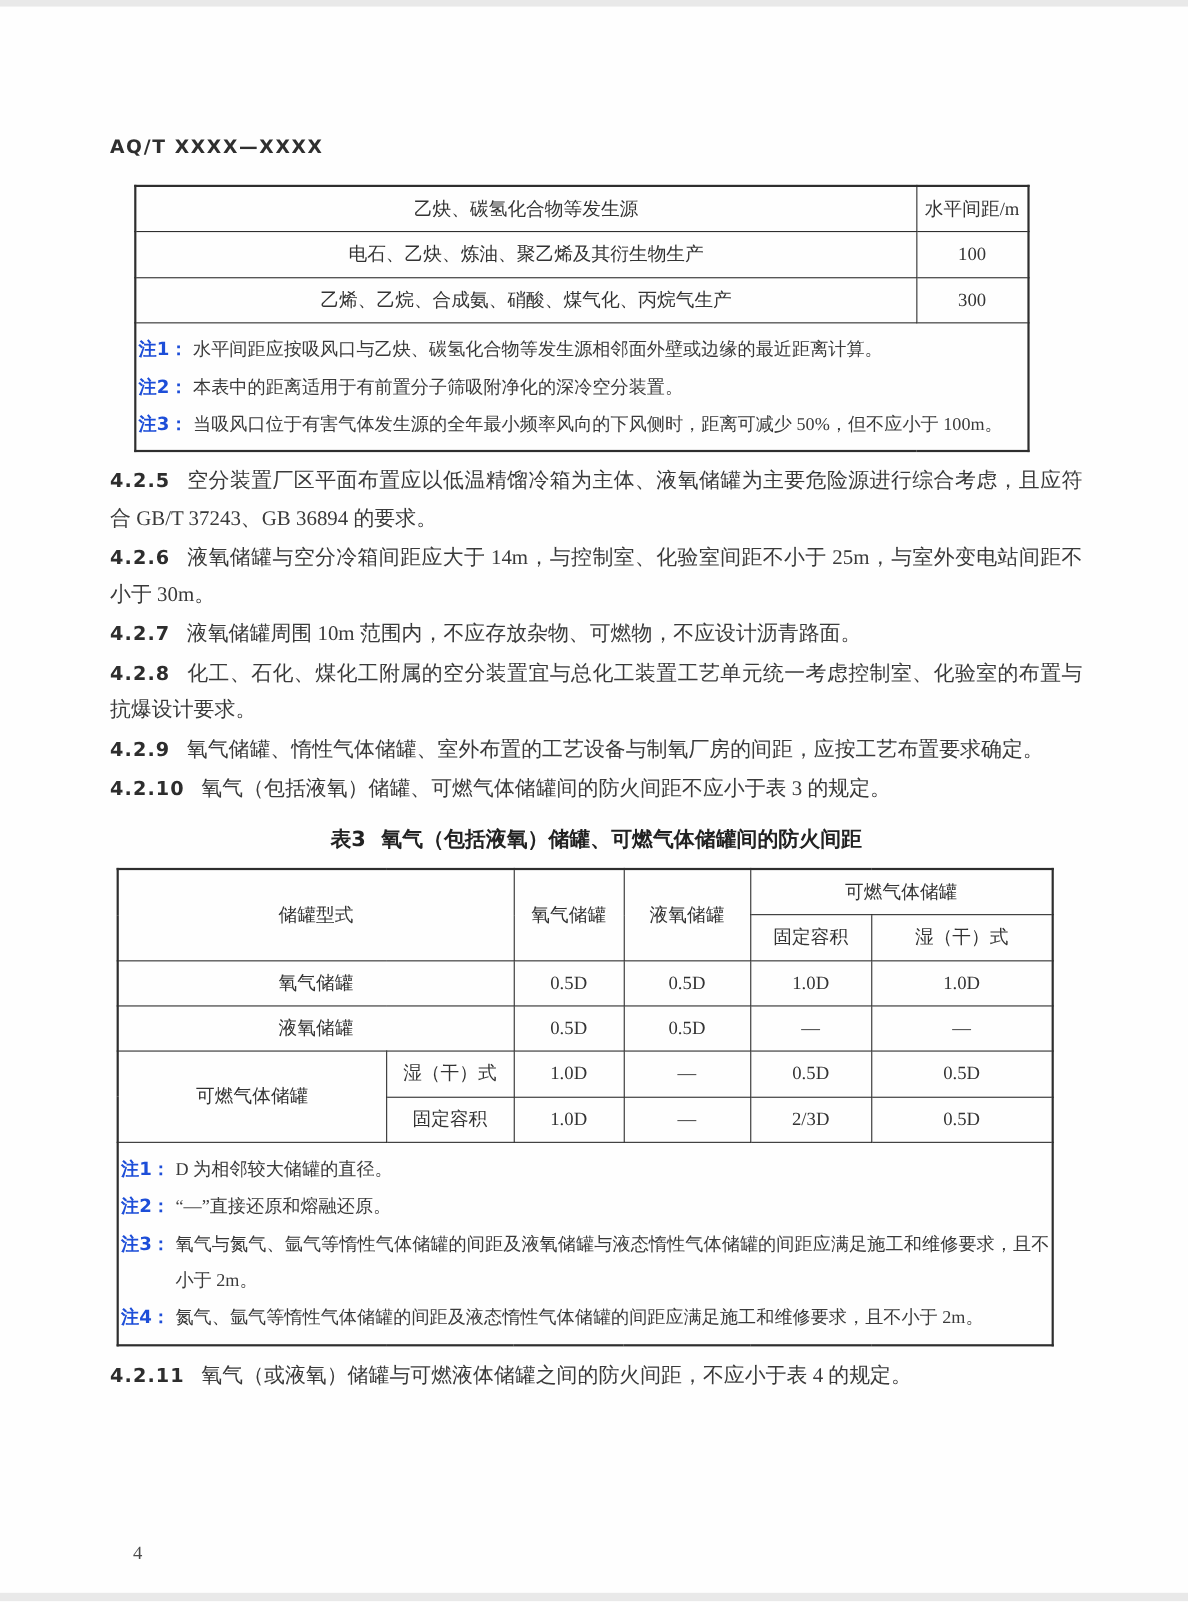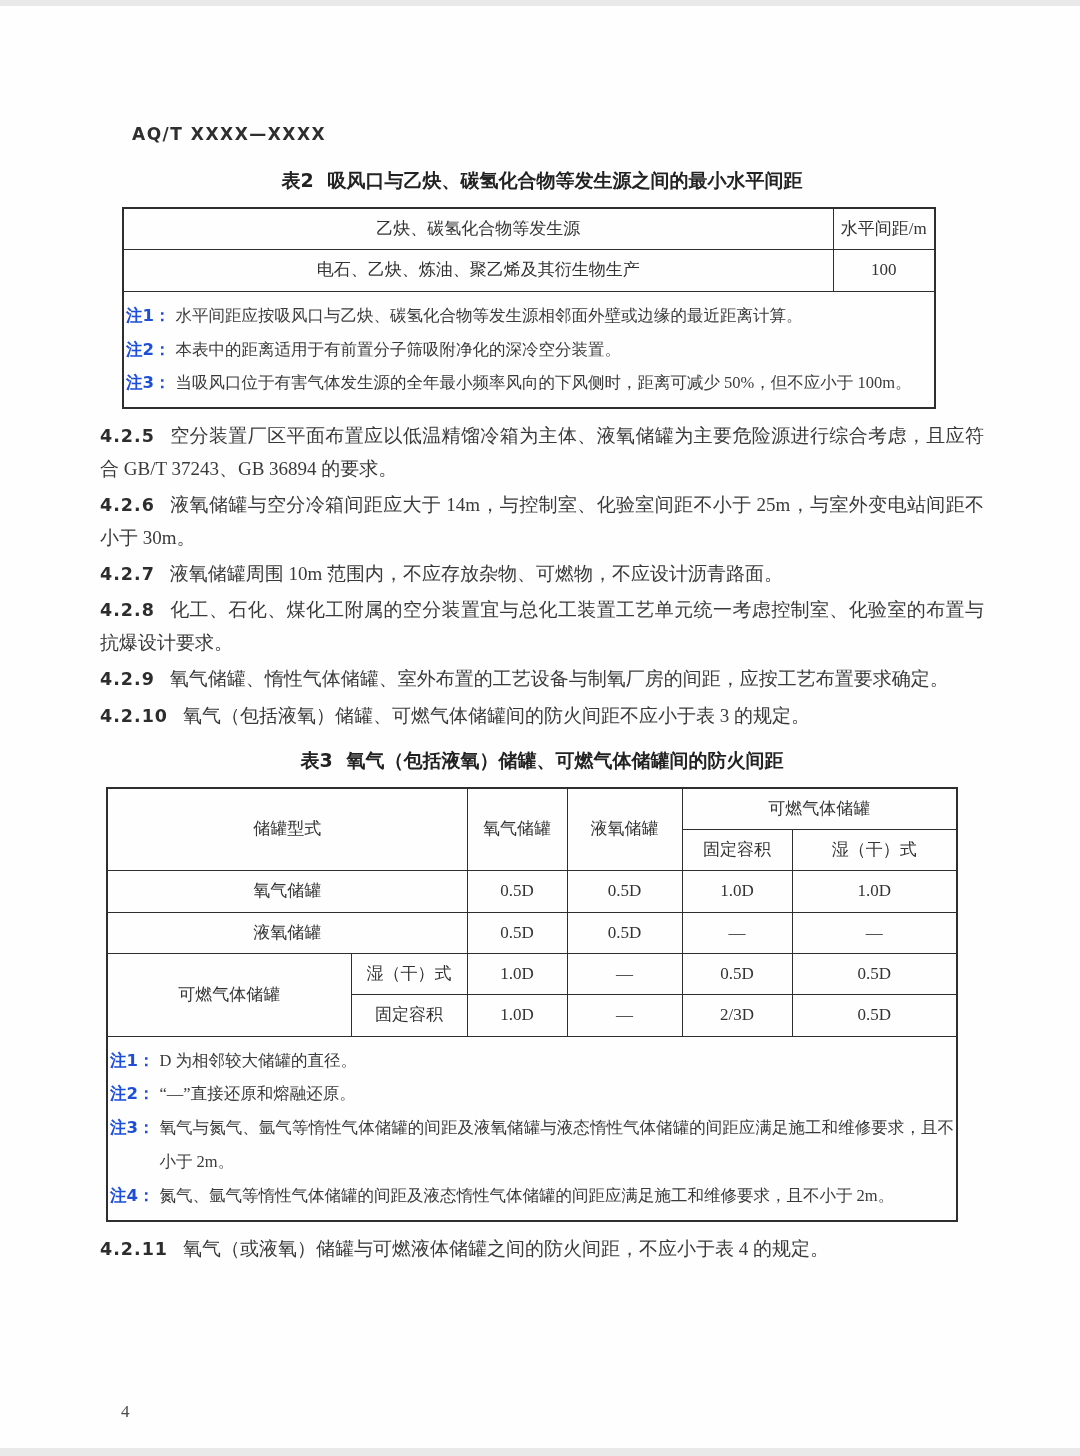"AQ/T XXXX—XXXX" .doc-number { margin-left: 32px -> none }
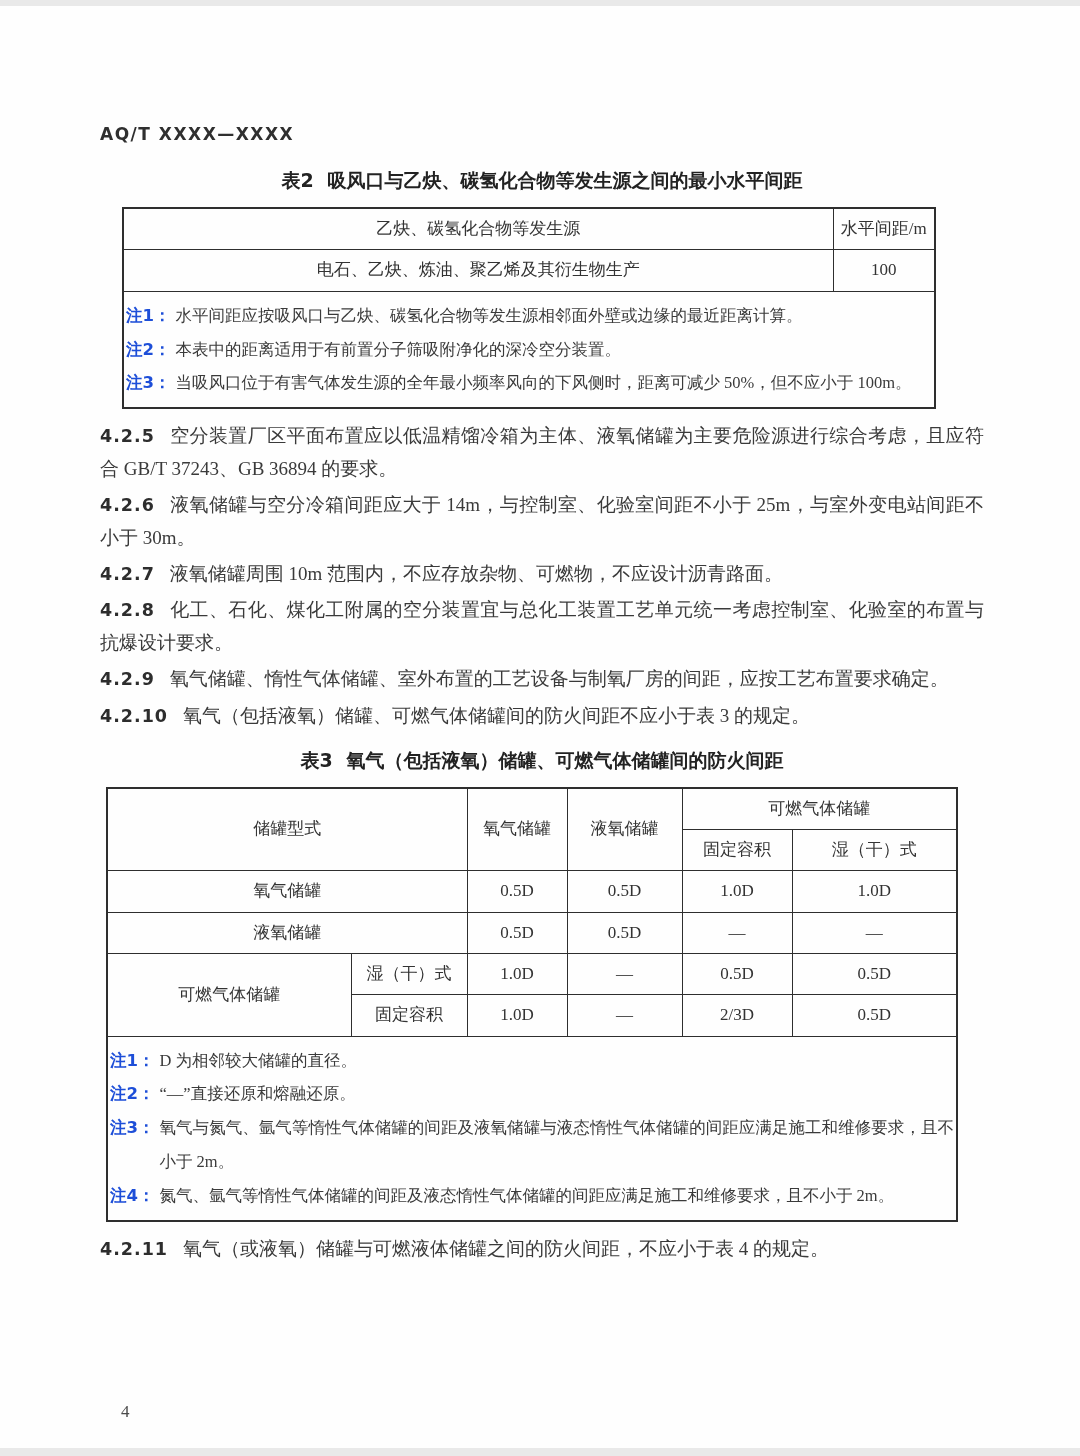"表2 吸风口与乙炔、碳氢化合物等发生源之间的最小水平间距" div.tbl-caption { html: <div><span>表2</span><span>吸风口与乙炔、碳氢化合物等发生源之间的最小水平间距</span></div> -> none }
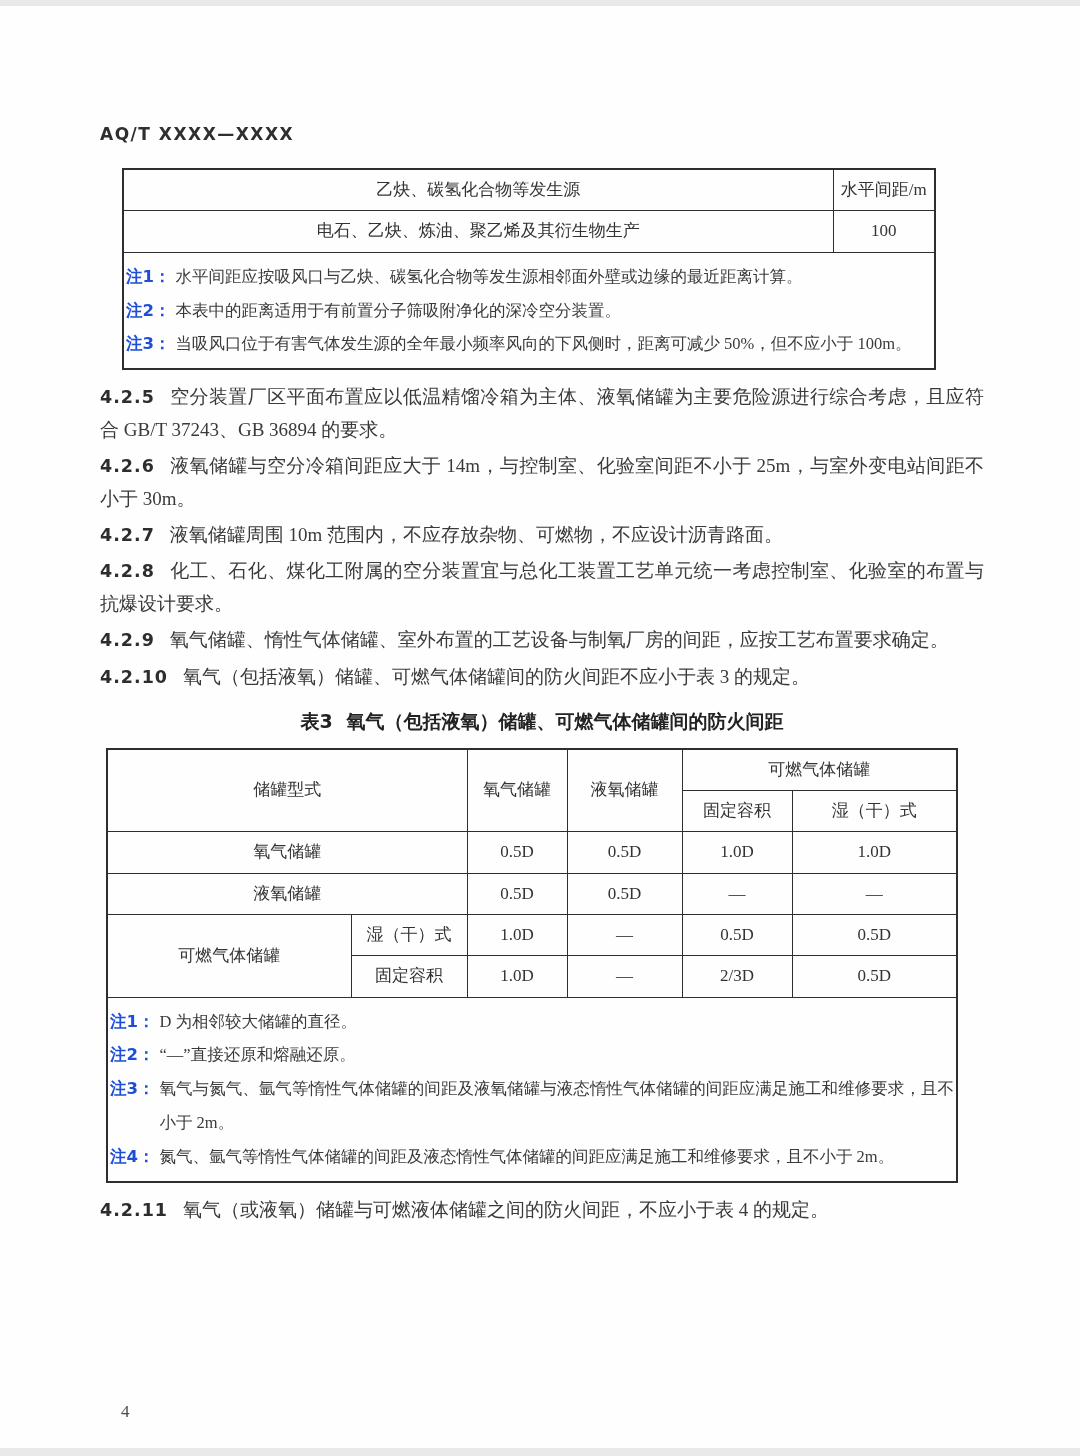"乙烯、乙烷、合成氨、硝酸、煤气化、丙烷气生产" tr { html: none -> <tr> <td>乙烯、乙烷、合成氨、硝酸、煤气化、丙烷气生产</td> <td>300</td> </tr> }
